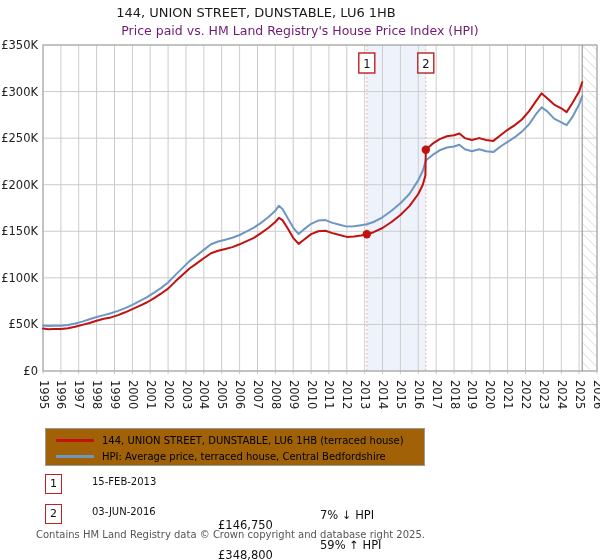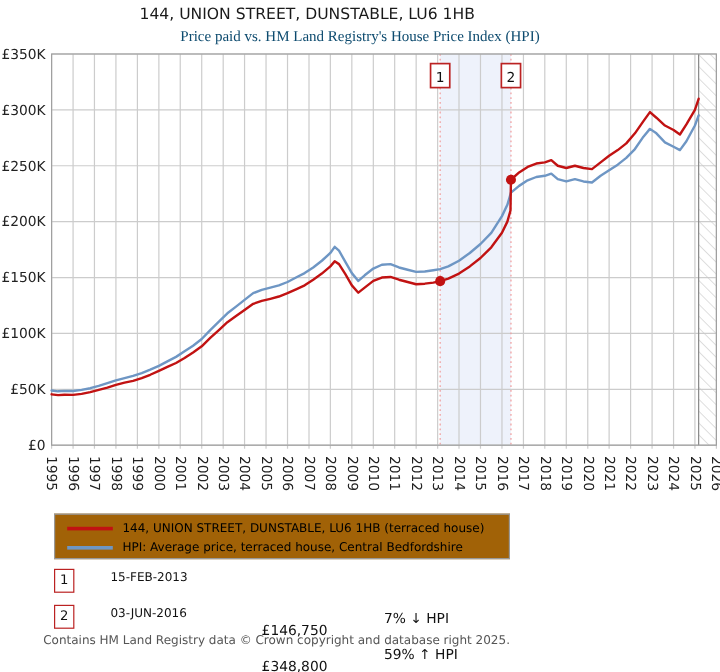"Price paid vs. HM Land" .subtitle { color: #0c4a6e -> #701a75; font-family: Liberation Serif, serif -> none }
